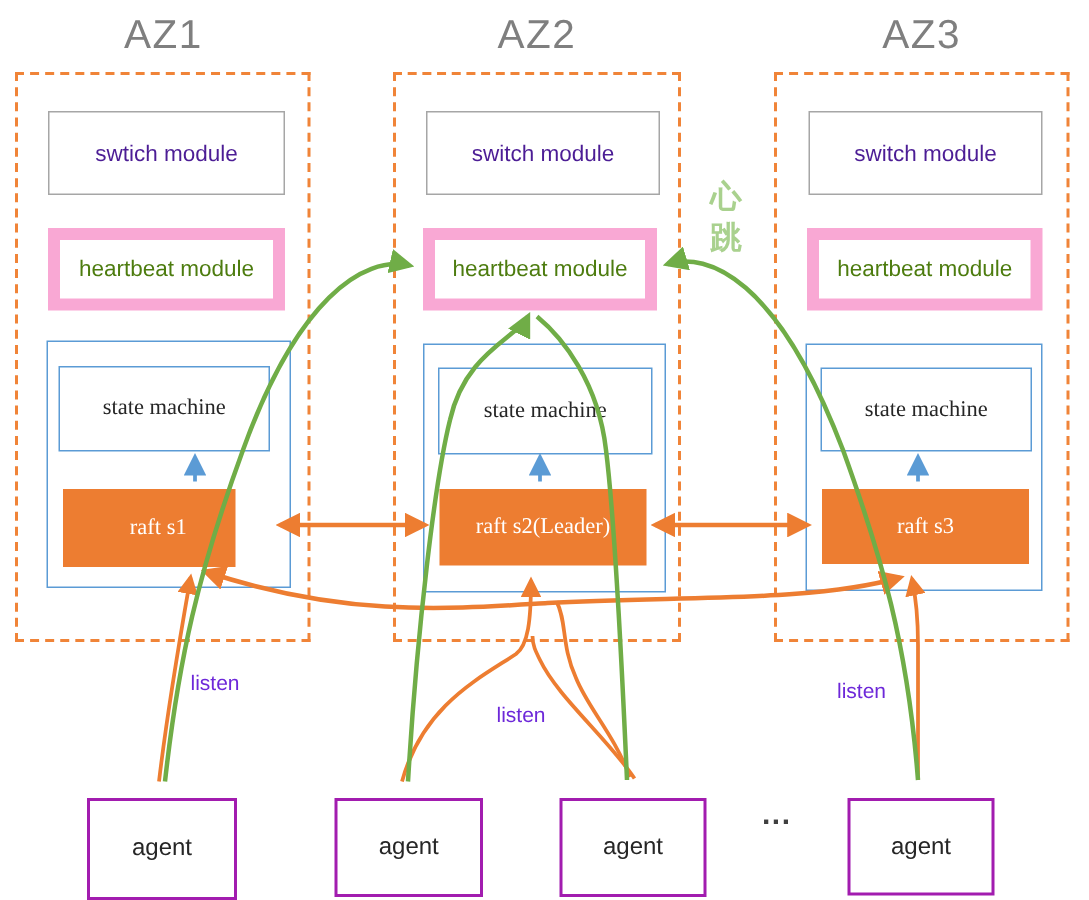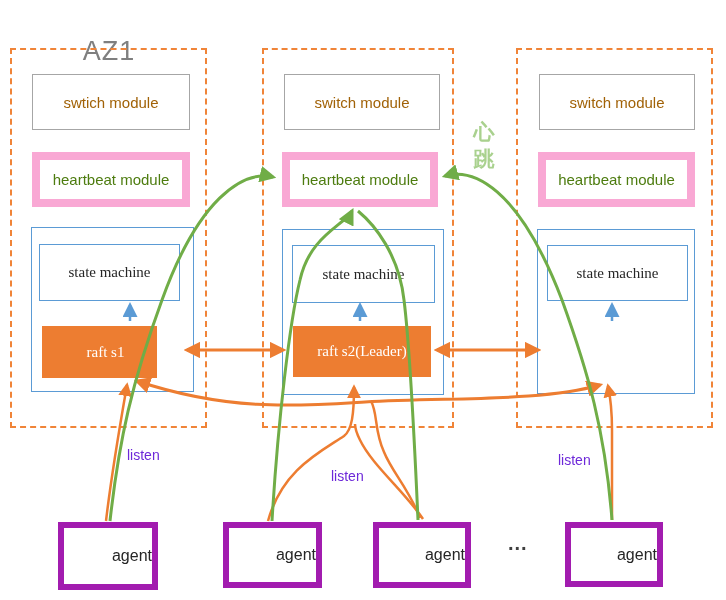"AZ1" .az-title { margin-top: 28px -> none }
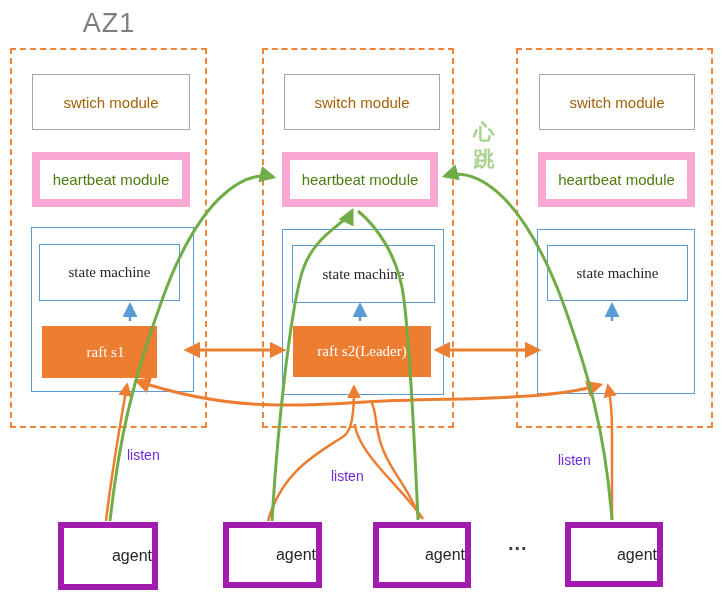"AZ2" div.az-title { html: none -> <div>AZ2</div> }
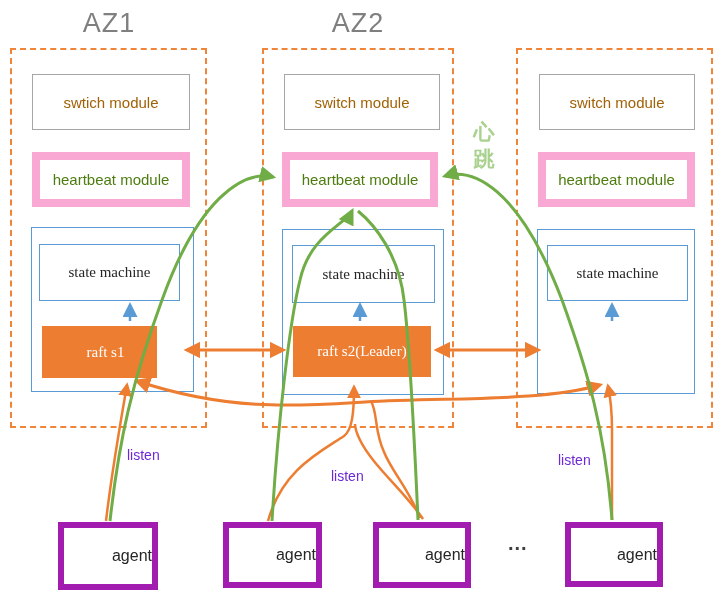"AZ3" div.az-title { html: none -> <div>AZ3</div> }
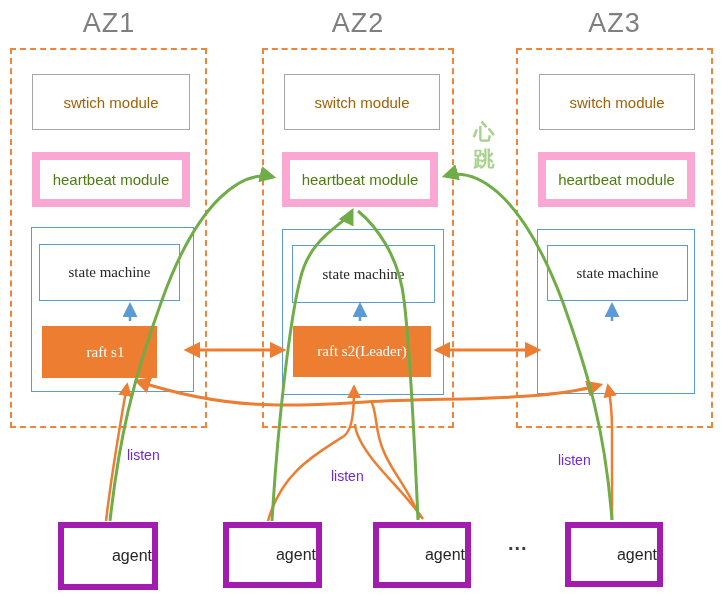"swtich module" .switch-mod { color: #a16207 -> #4c1d95 }
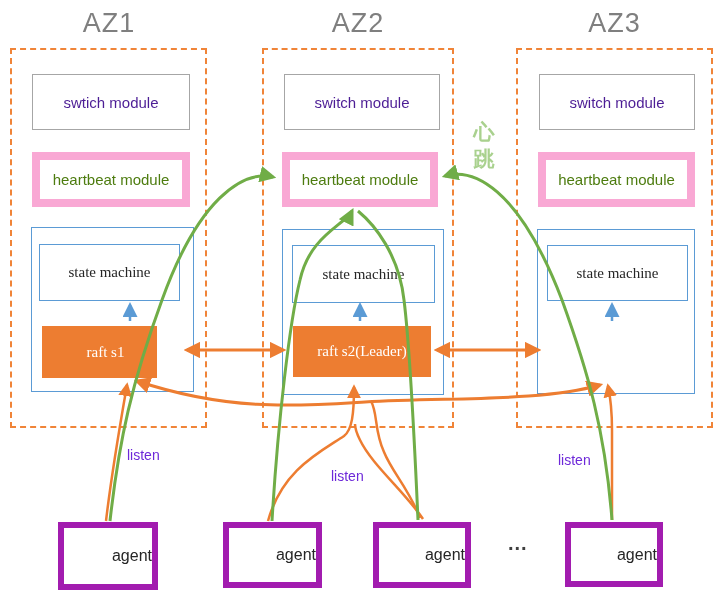"raft s3" div.mod { html: none -> <div> <span>raft s3</span> </div> }
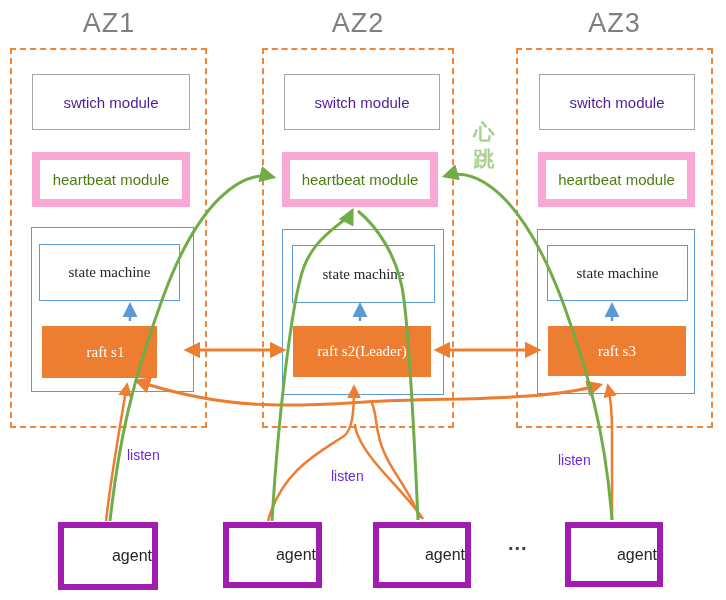"agent" .agent-box { border: 6px solid #a21caf -> 2px solid #a21caf; justify-content: flex-end -> center; margin-top: none -> 10px }
